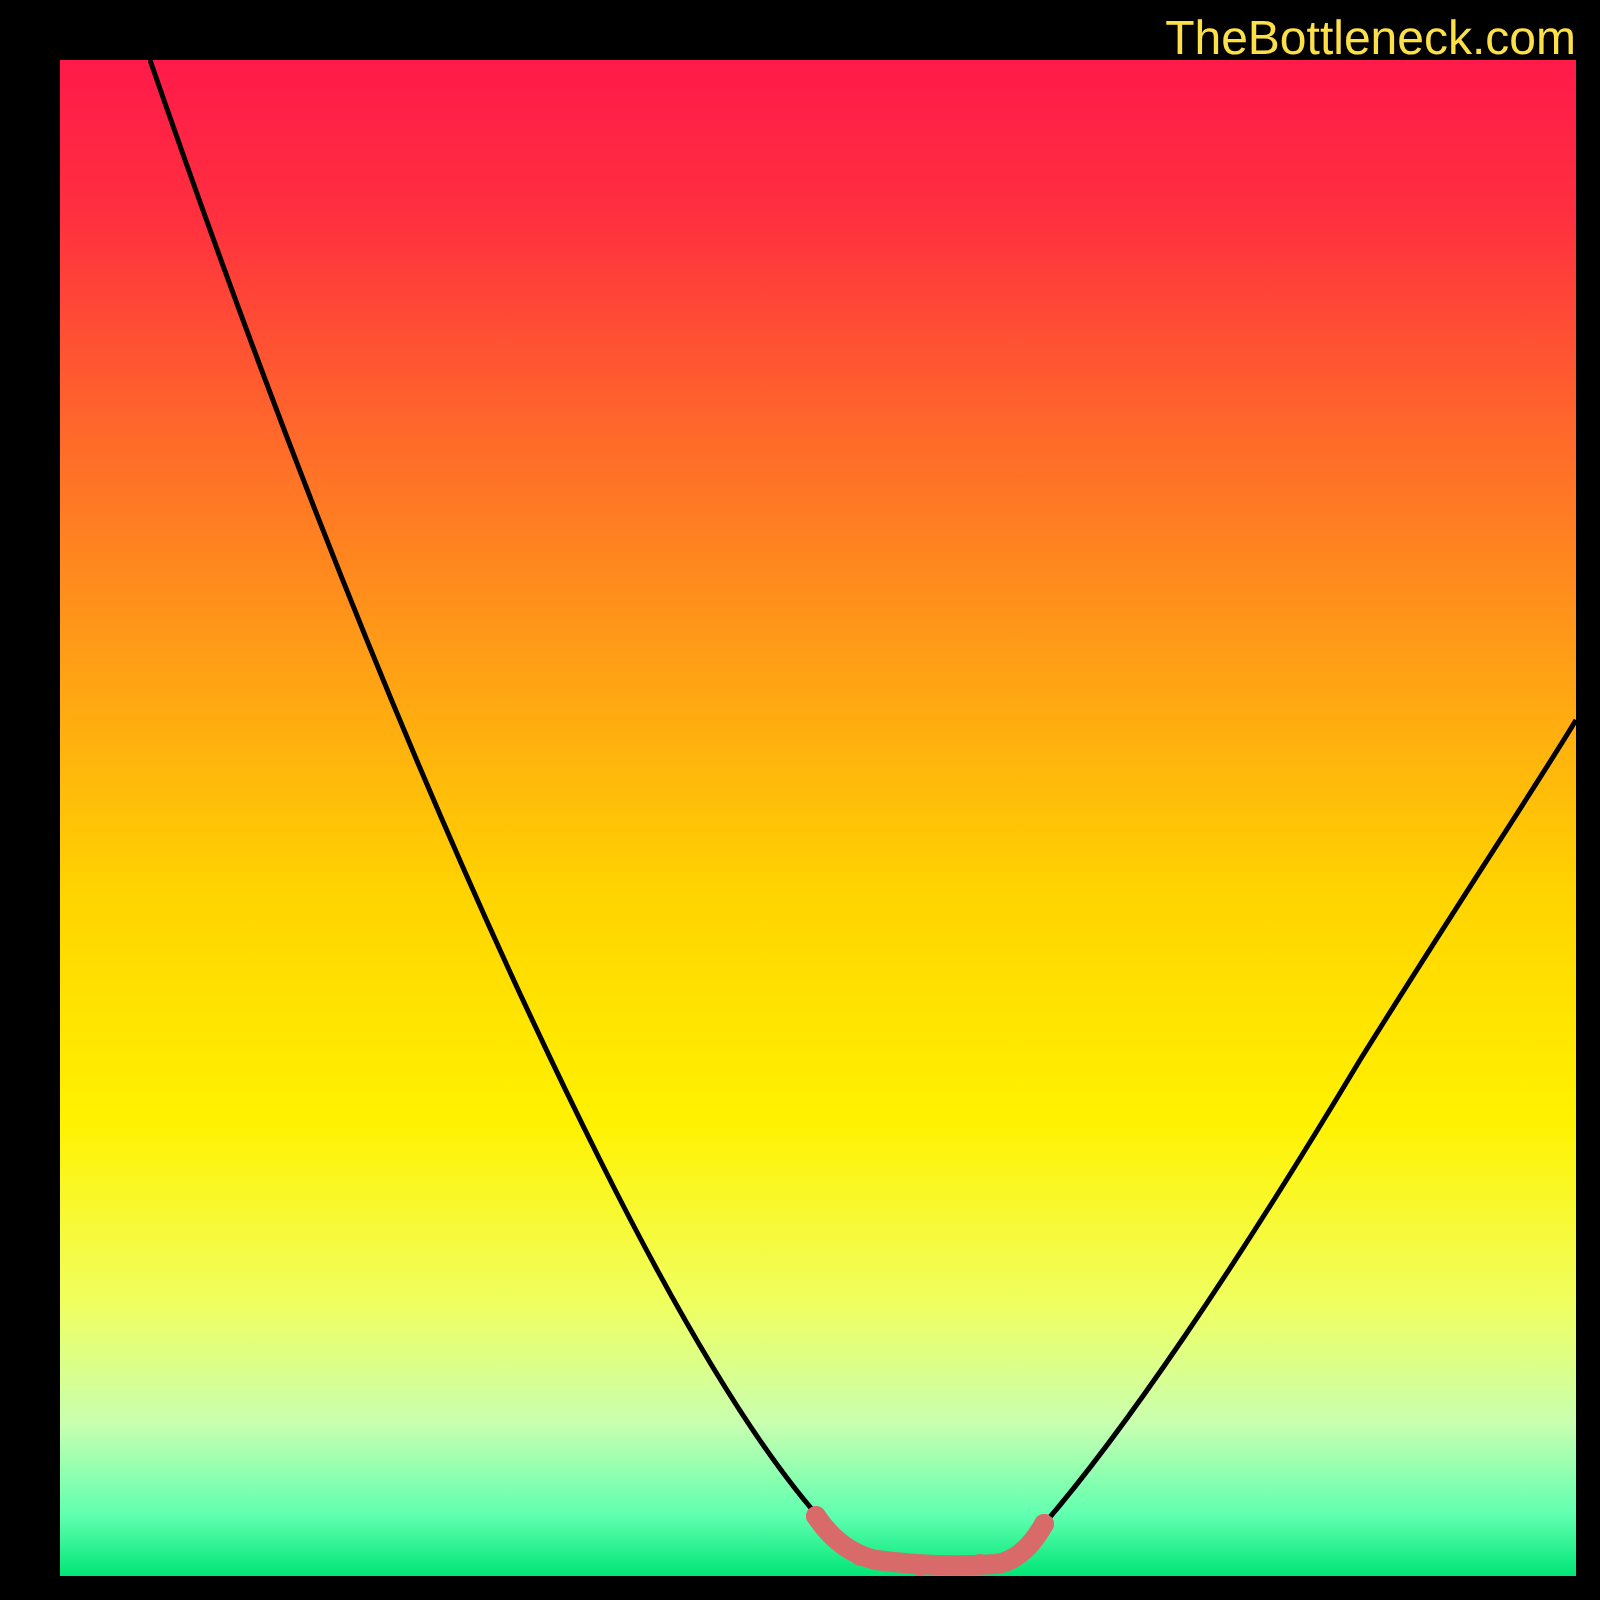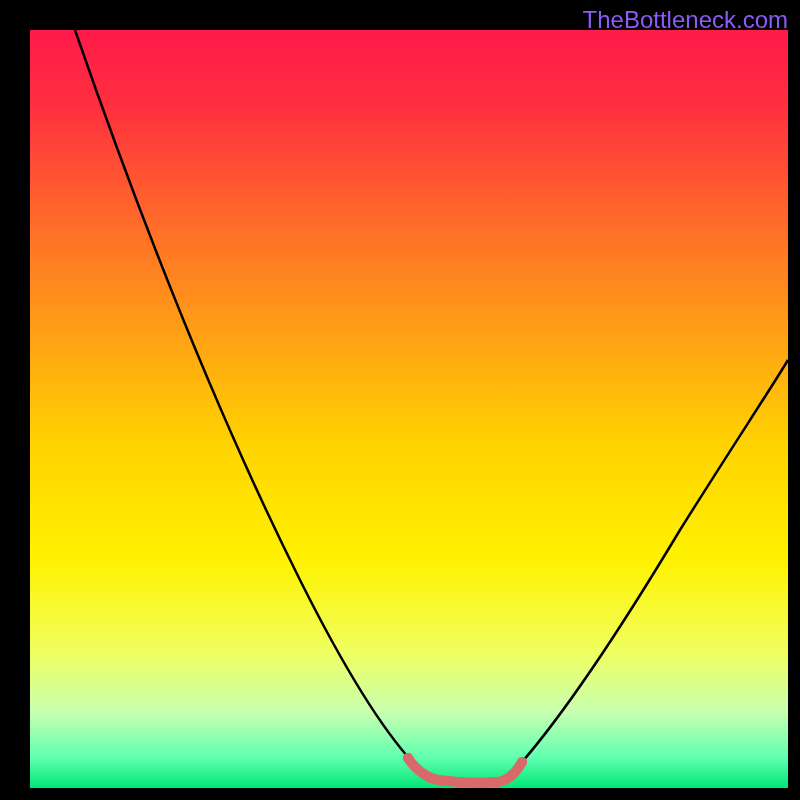"TheBottleneck.com" .watermark { color: #8b5cf6 -> #fde047 }
